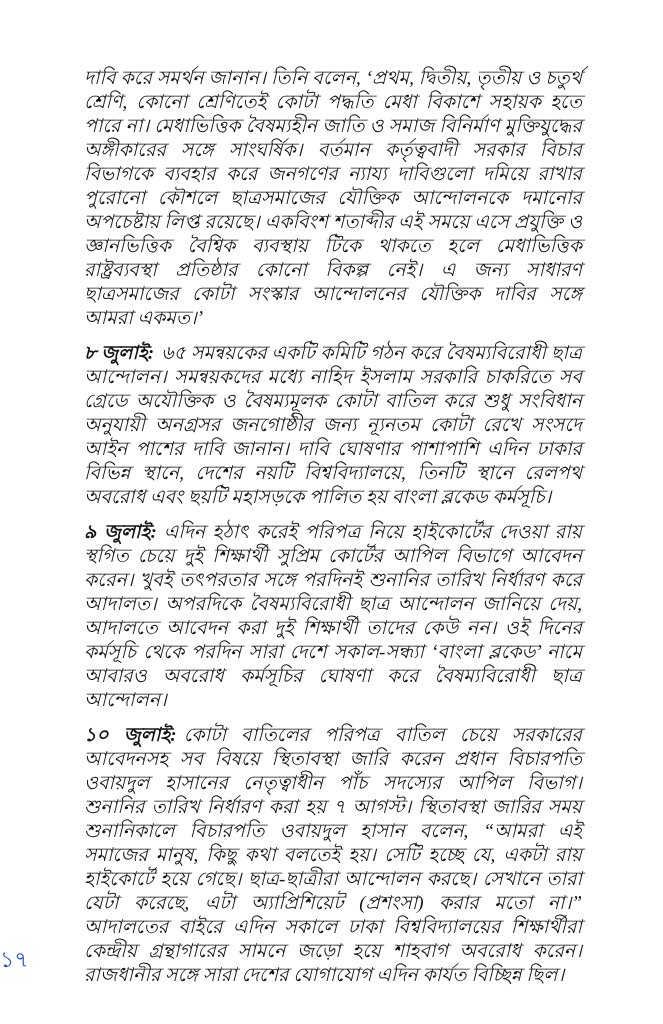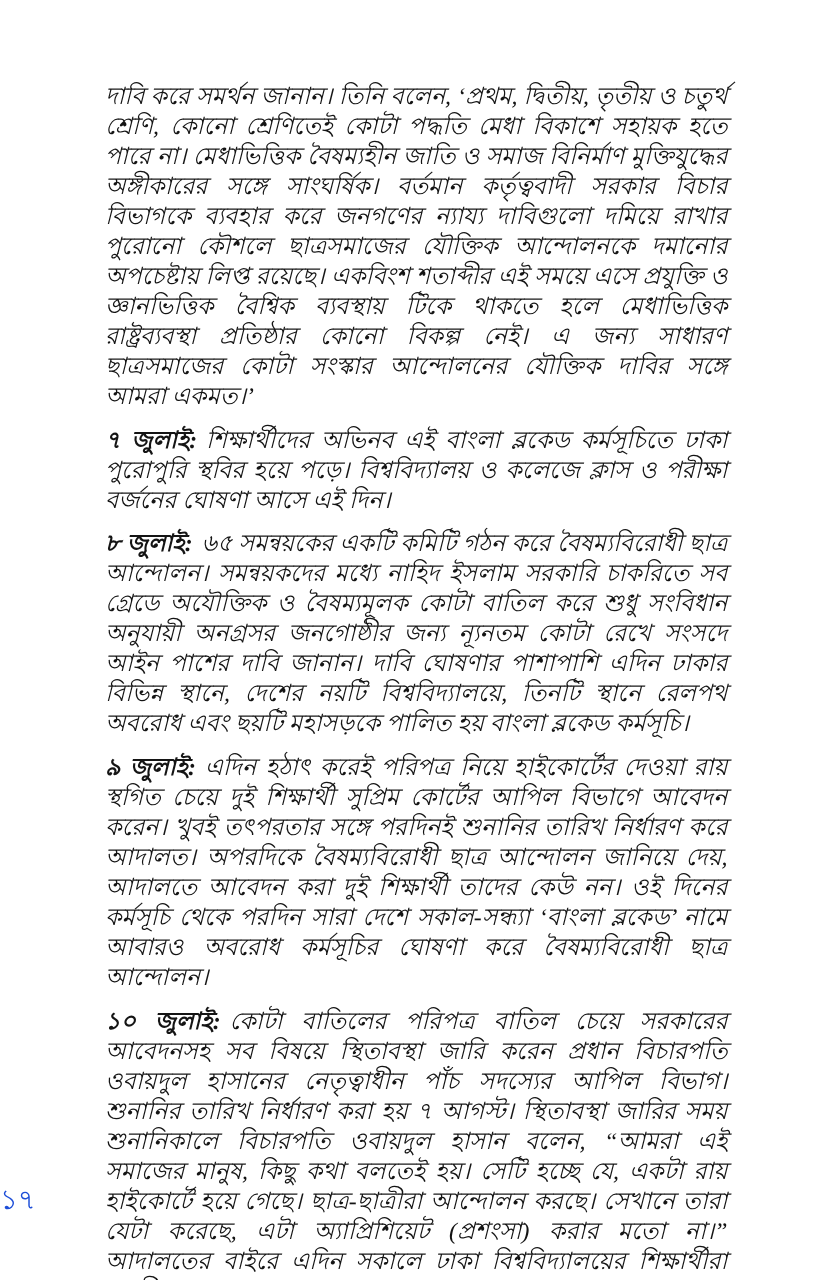"৭ জুলাই: শিক্ষার্থীদের অভিনব এই" p { html: <p> <b>৭ জুলাই:</b><span>শিক্ষার্থীদের অভিনব এই বাংলা ব্লকেড কর্মসূচিতে ঢাকা পুরোপুরি স্থবির হয়ে পড়ে। বিশ্ববিদ্যালয় ও কলেজে ক্লাস ও পরীক্ষা বর্জনের ঘোষণা আসে এই দিন।</span> </p> -> none }
